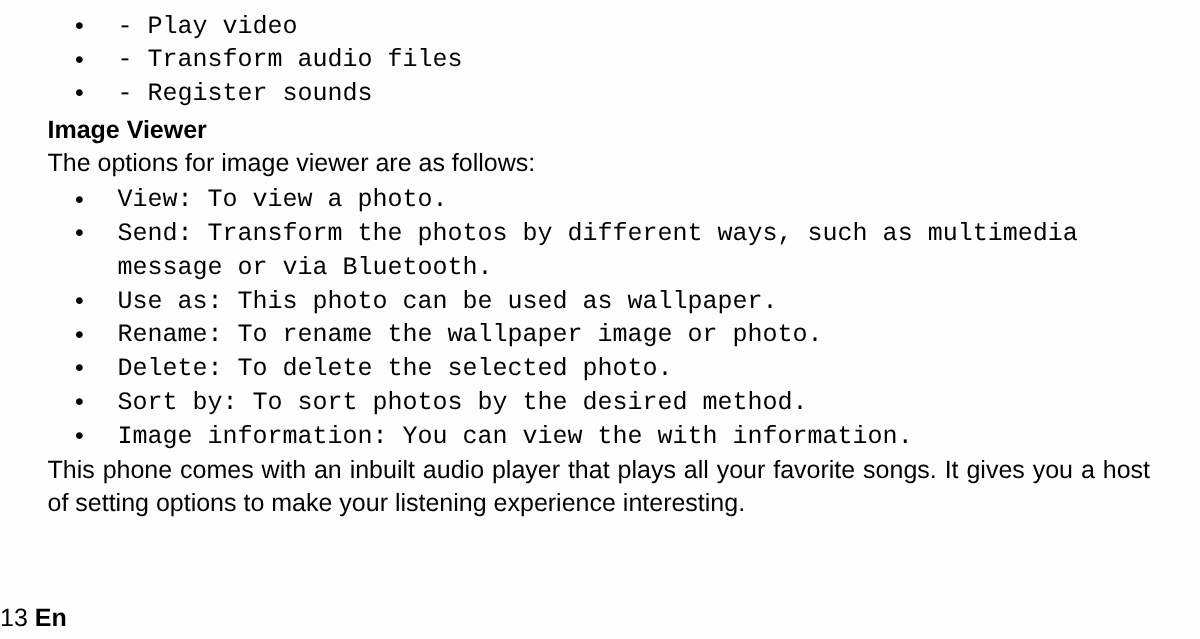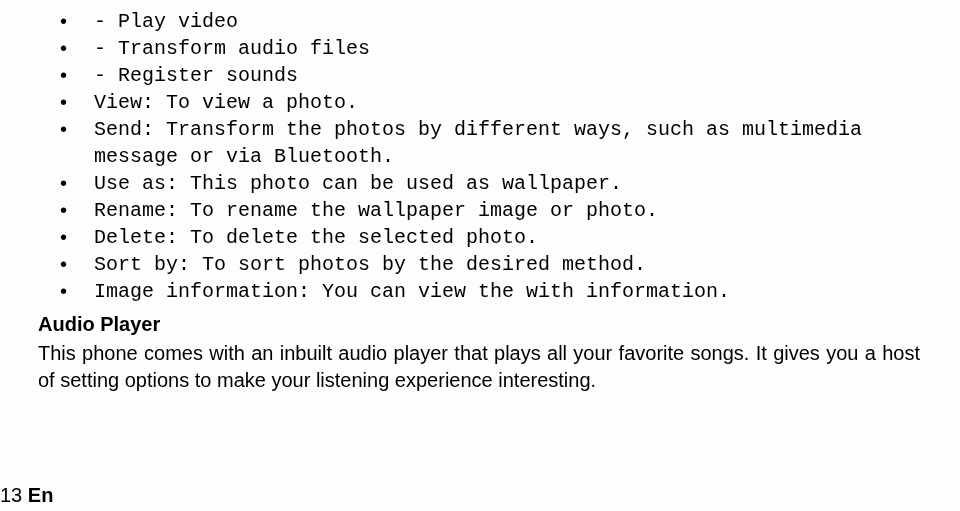"Image Viewer" div.heading { html: none -> <div>Image Viewer</div> }
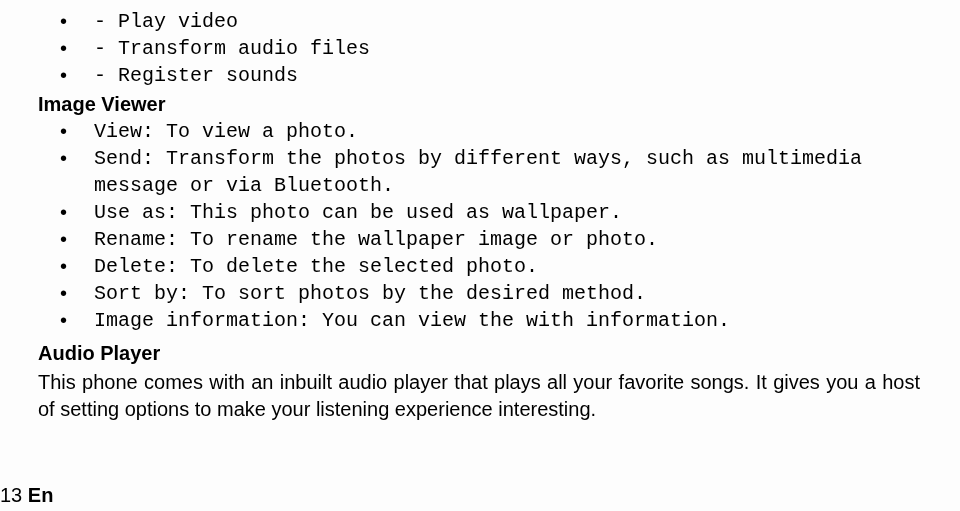"The options for image viewer" div.intro { html: none -> <div>The options for image viewer are as follows:</div> }
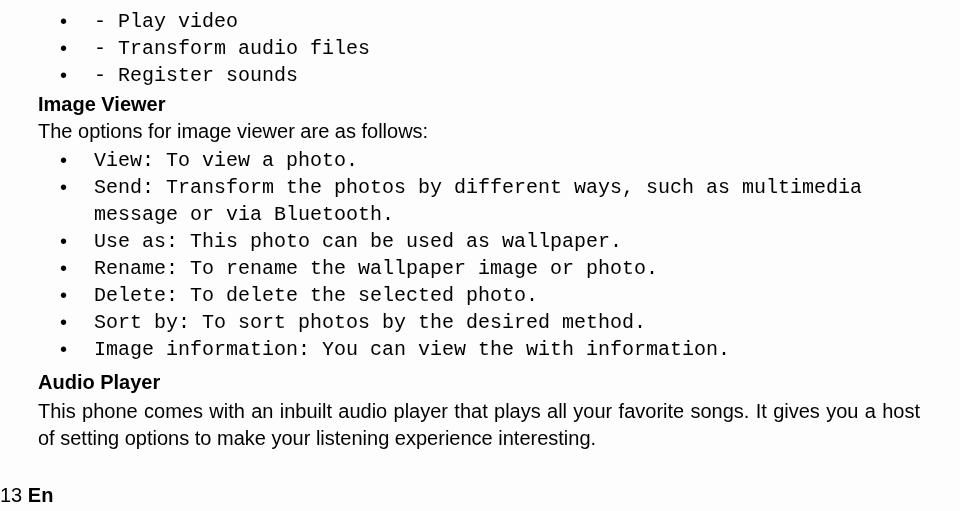"Audio Player" div.heading2 { html: <div>Audio Player</div> -> none }
